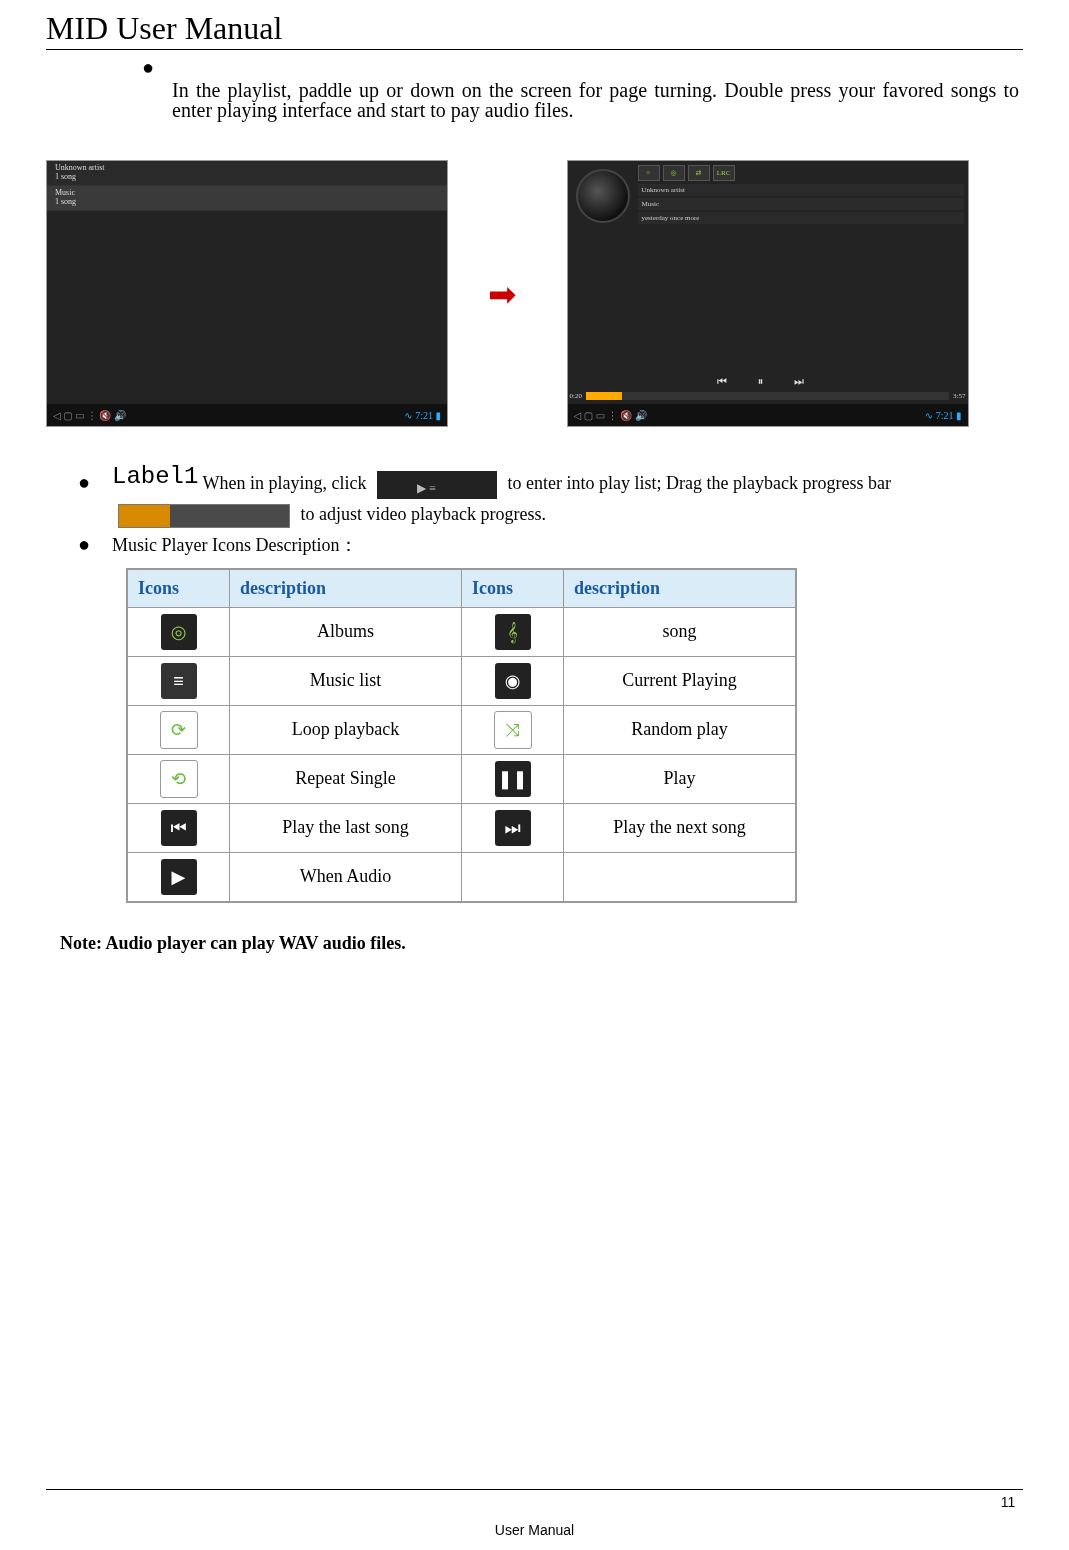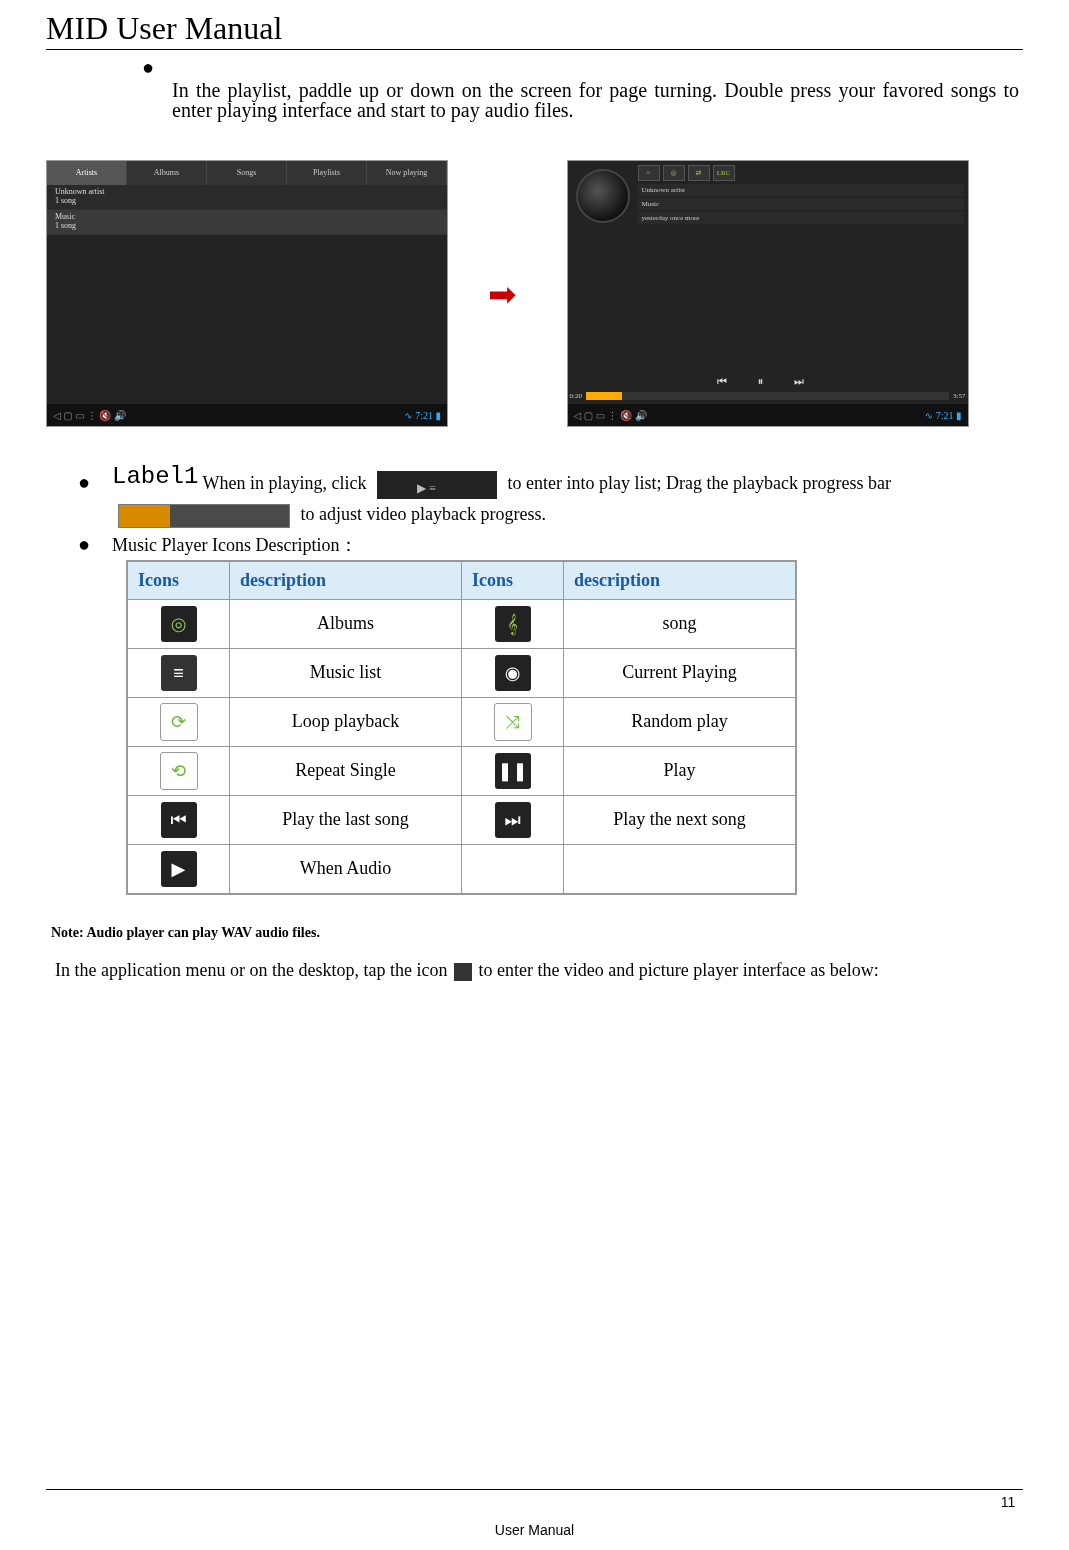"Artists" div.tabbar { html: <div> <div>Artists</div> <div>Albums</div> <div>Songs</div> <div>Playlists</div> <div>Now playing</div> </div> -> none }
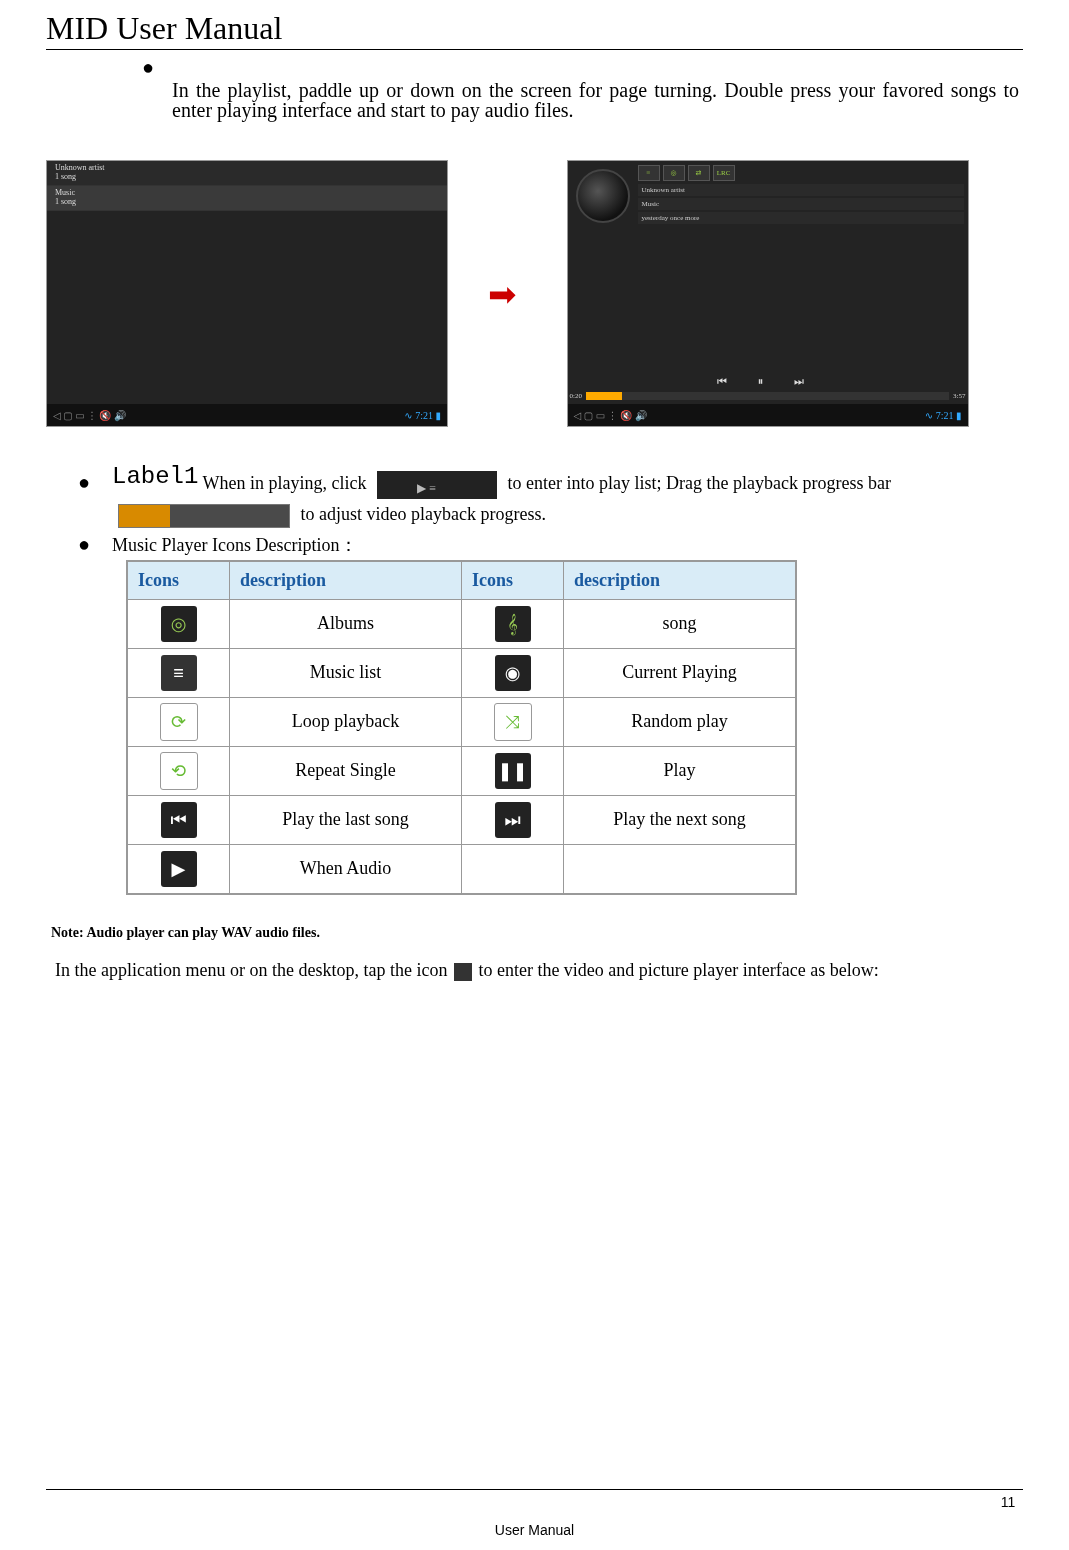"Icons" .icontable { margin-top: none -> 8px }
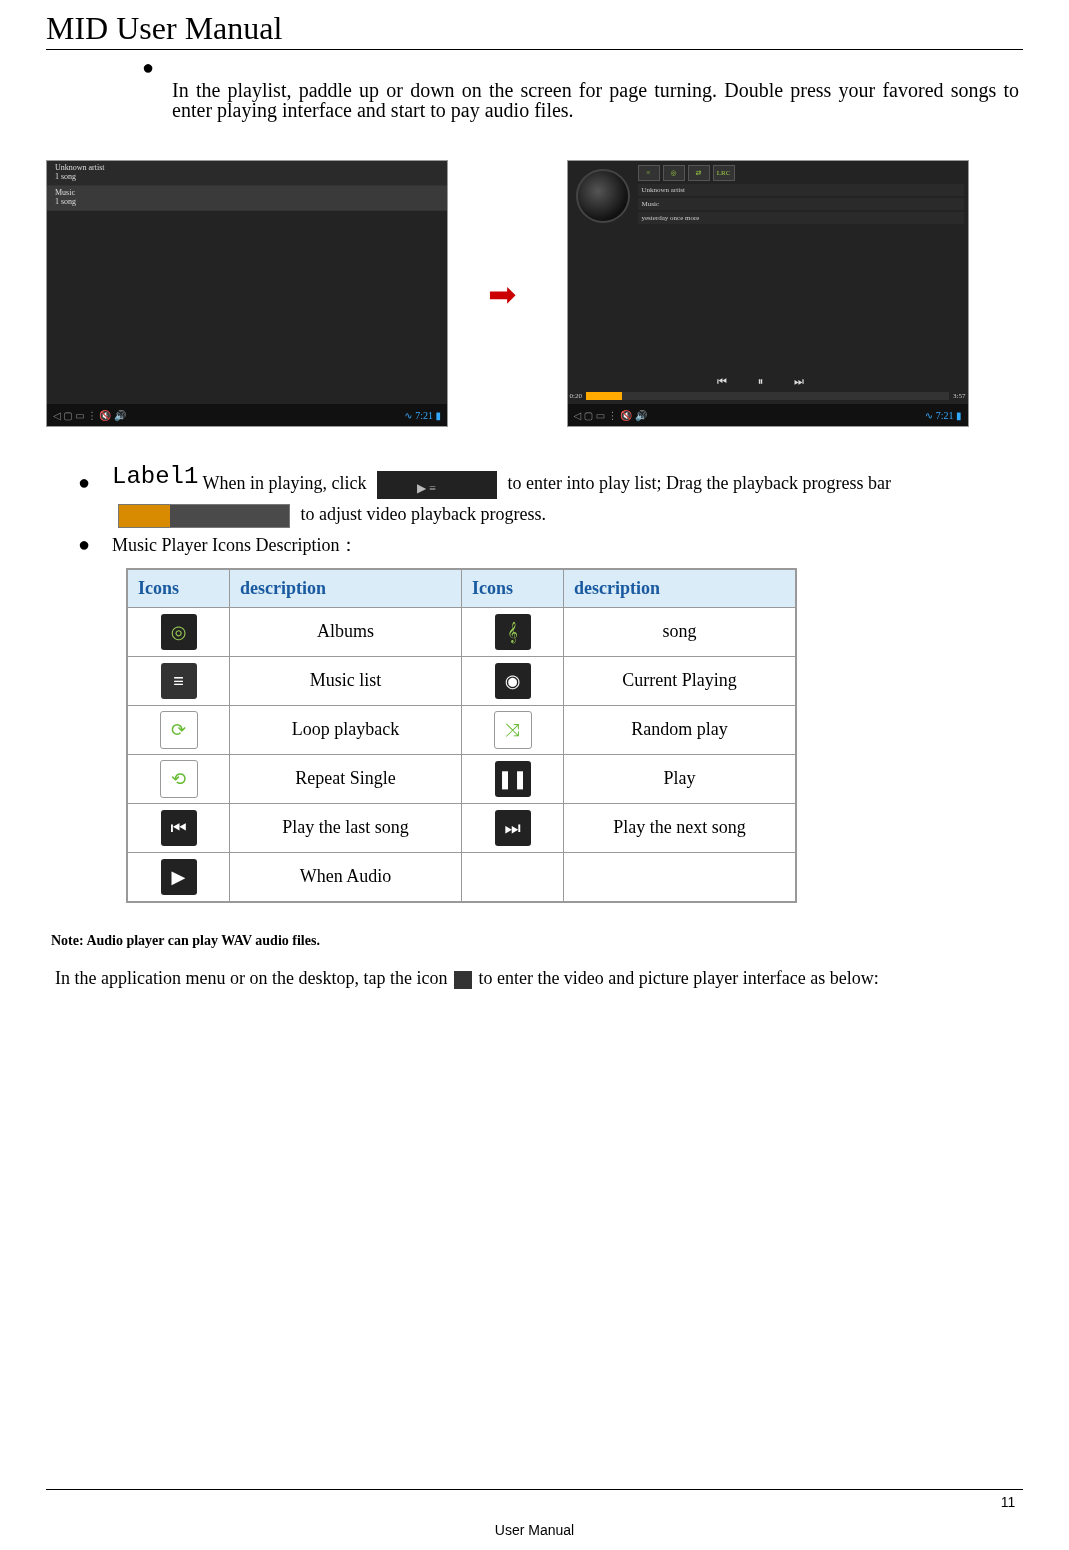"Note: Audio player can play" .note { font-size: 14px -> 18px; margin: 30px 0 0 5px -> 30px 0 0 14px }
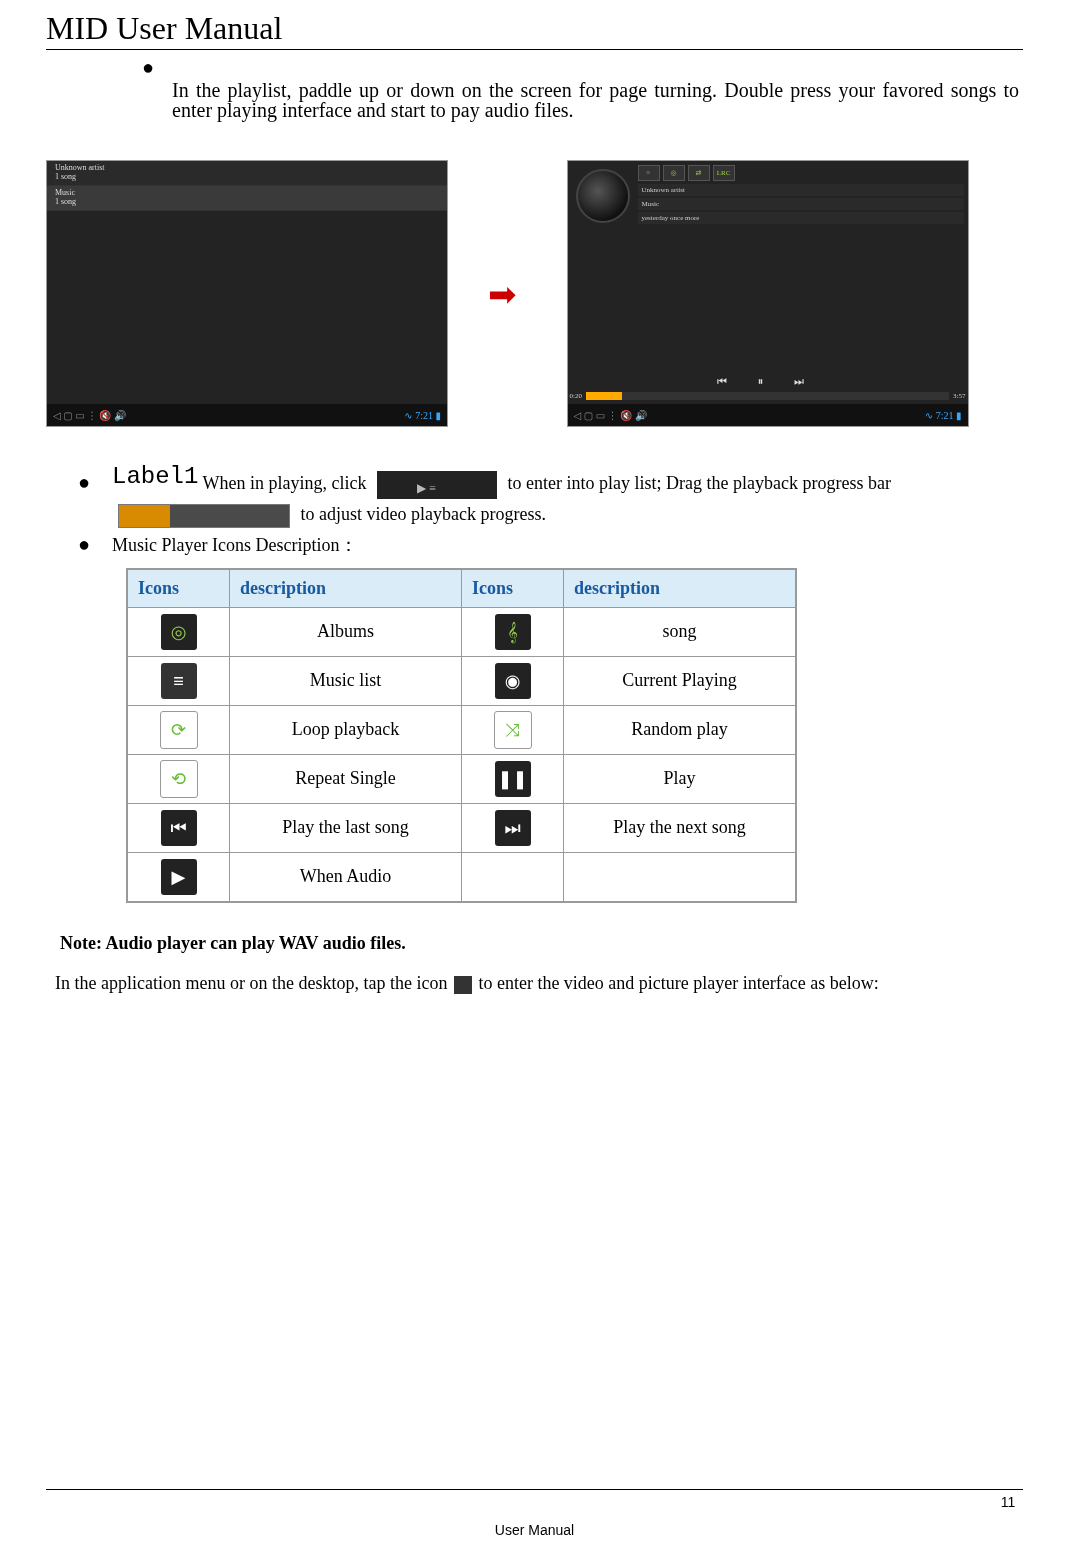"In the application menu or" p.bodytext { html: <p> &nbsp;&nbsp;<span>In the application menu or on the desktop, tap the icon</span> <span></span> <span>to enter the video and picture player interface as below:</span> </p> -> none }
